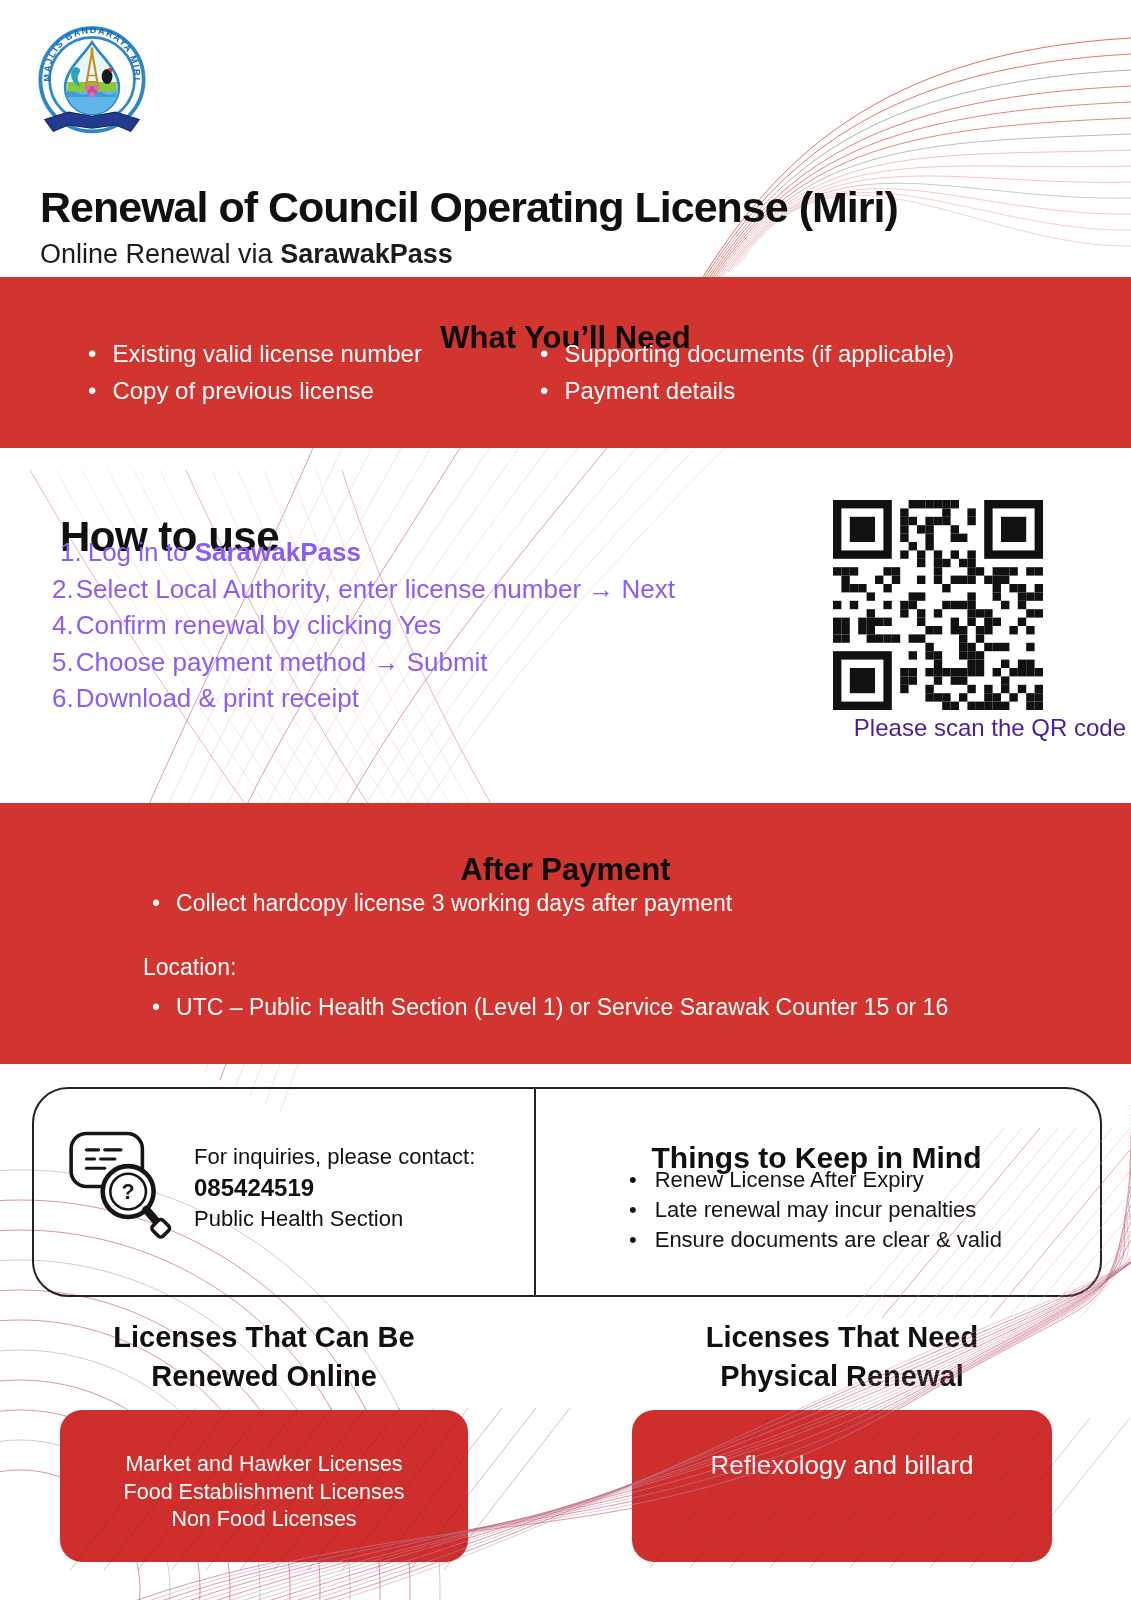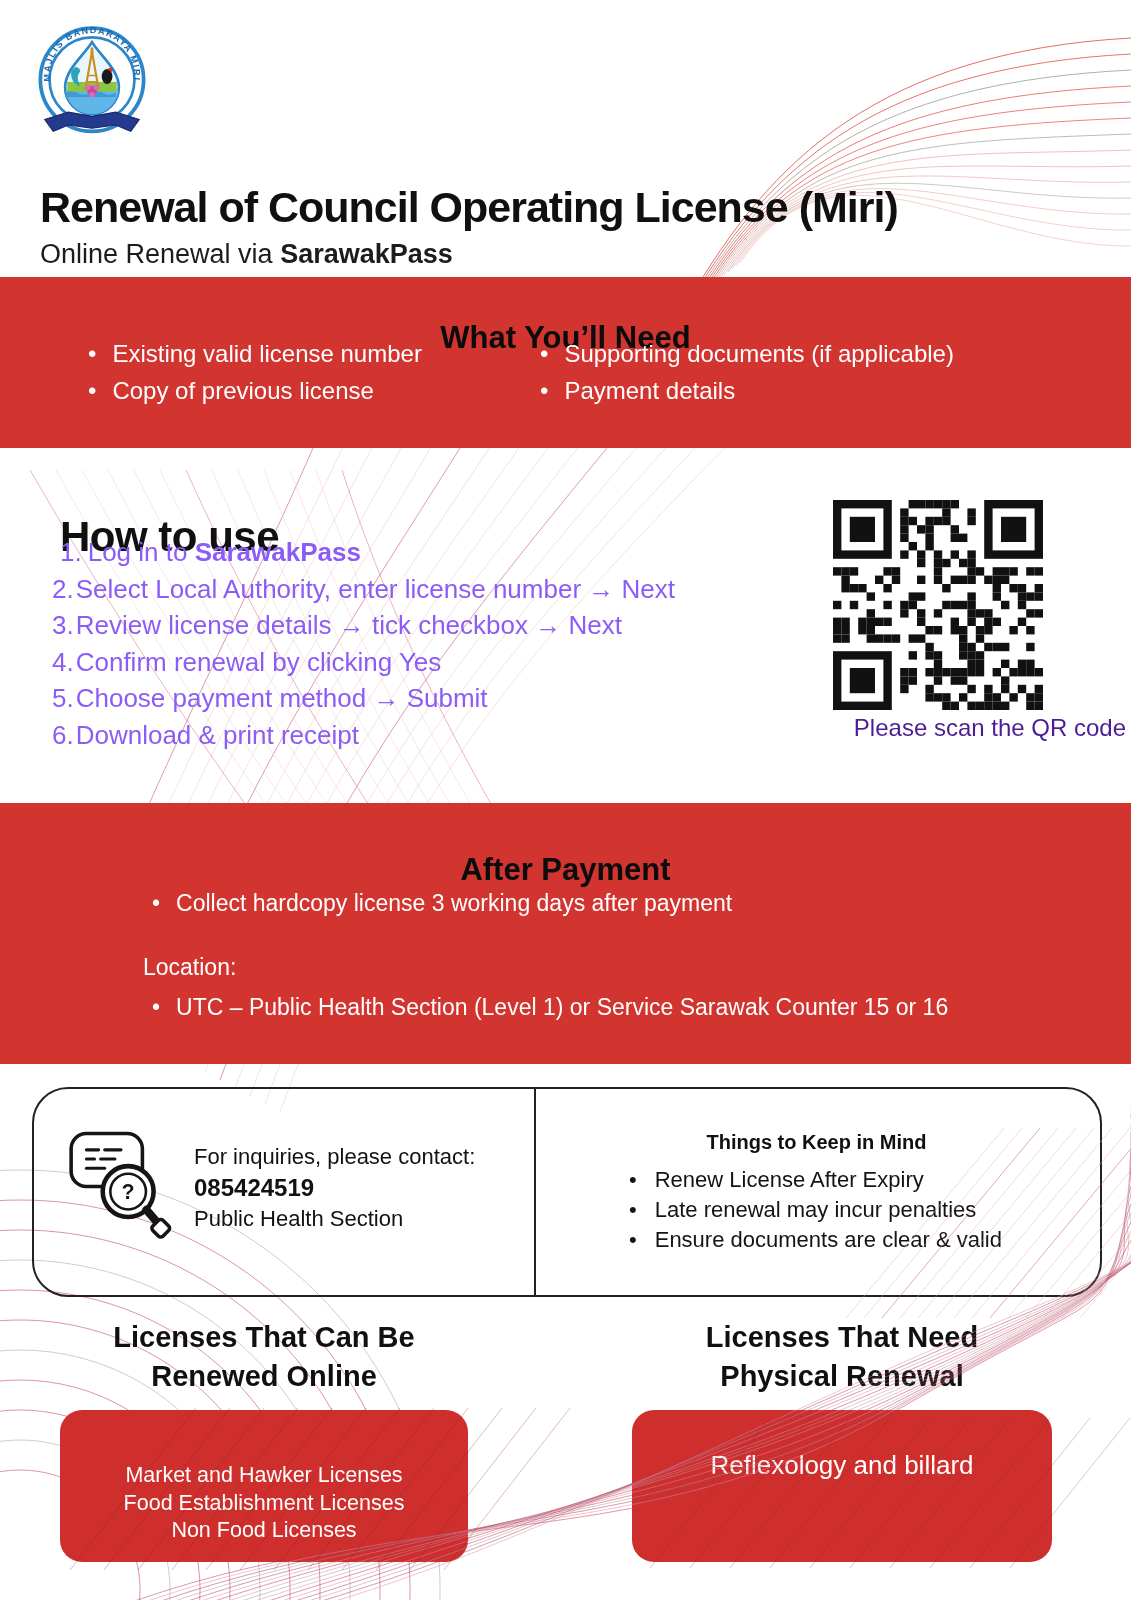"3.Review license details → tick" li { html: <li><span>3.</span><span>Review license details → tick checkbox → Next</span></li> -> none }
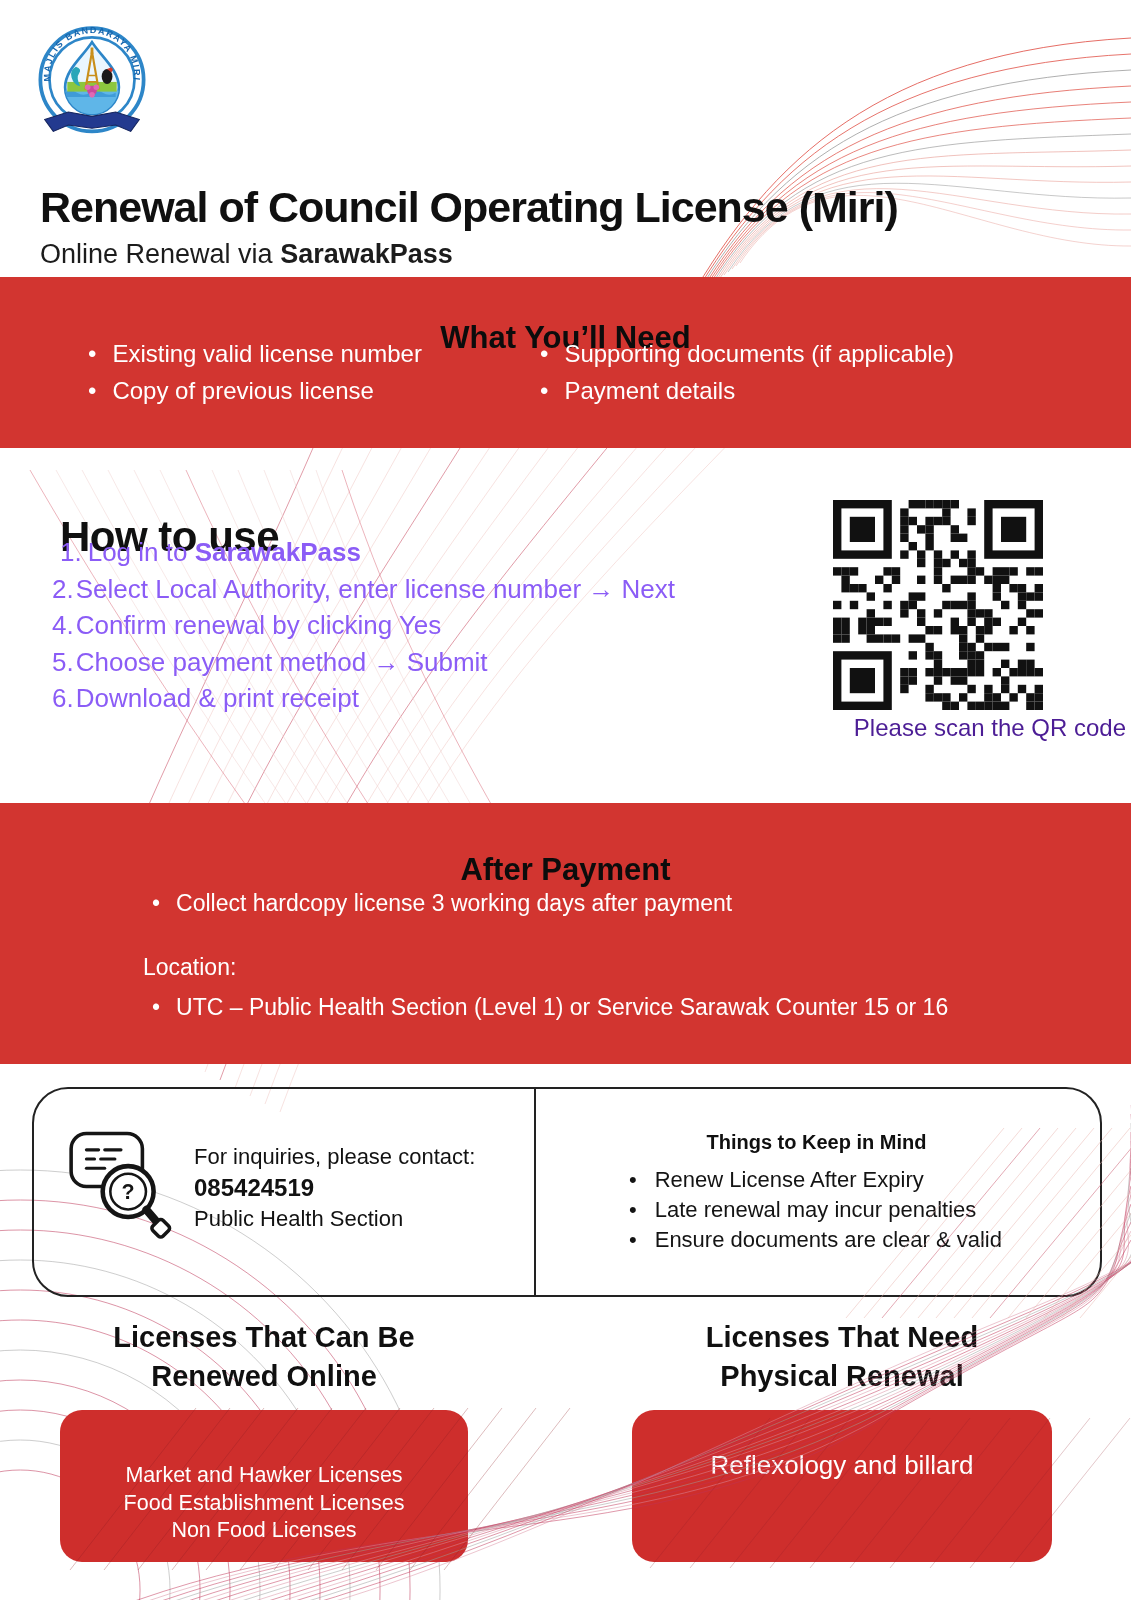"Things to Keep in Mind" .things-title { font-size: 20px -> 30px }
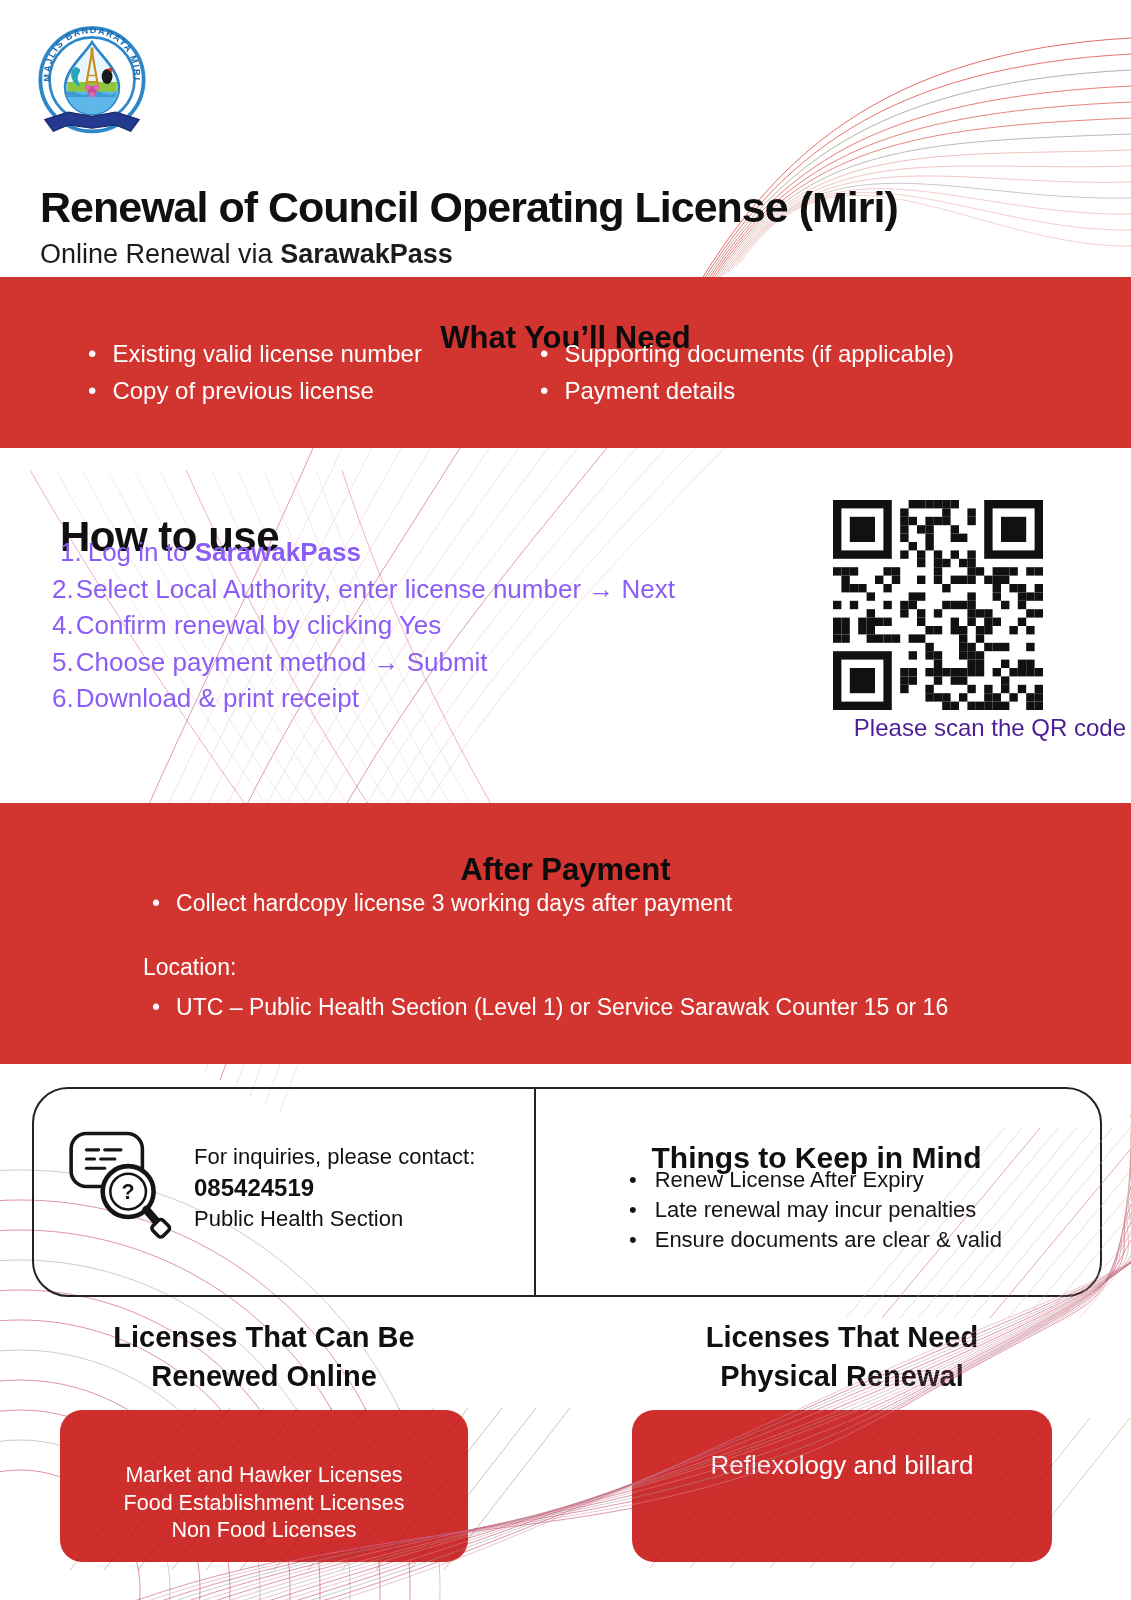"Market and Hawker Licenses" .card-left { padding-top: 52px -> 41px }
